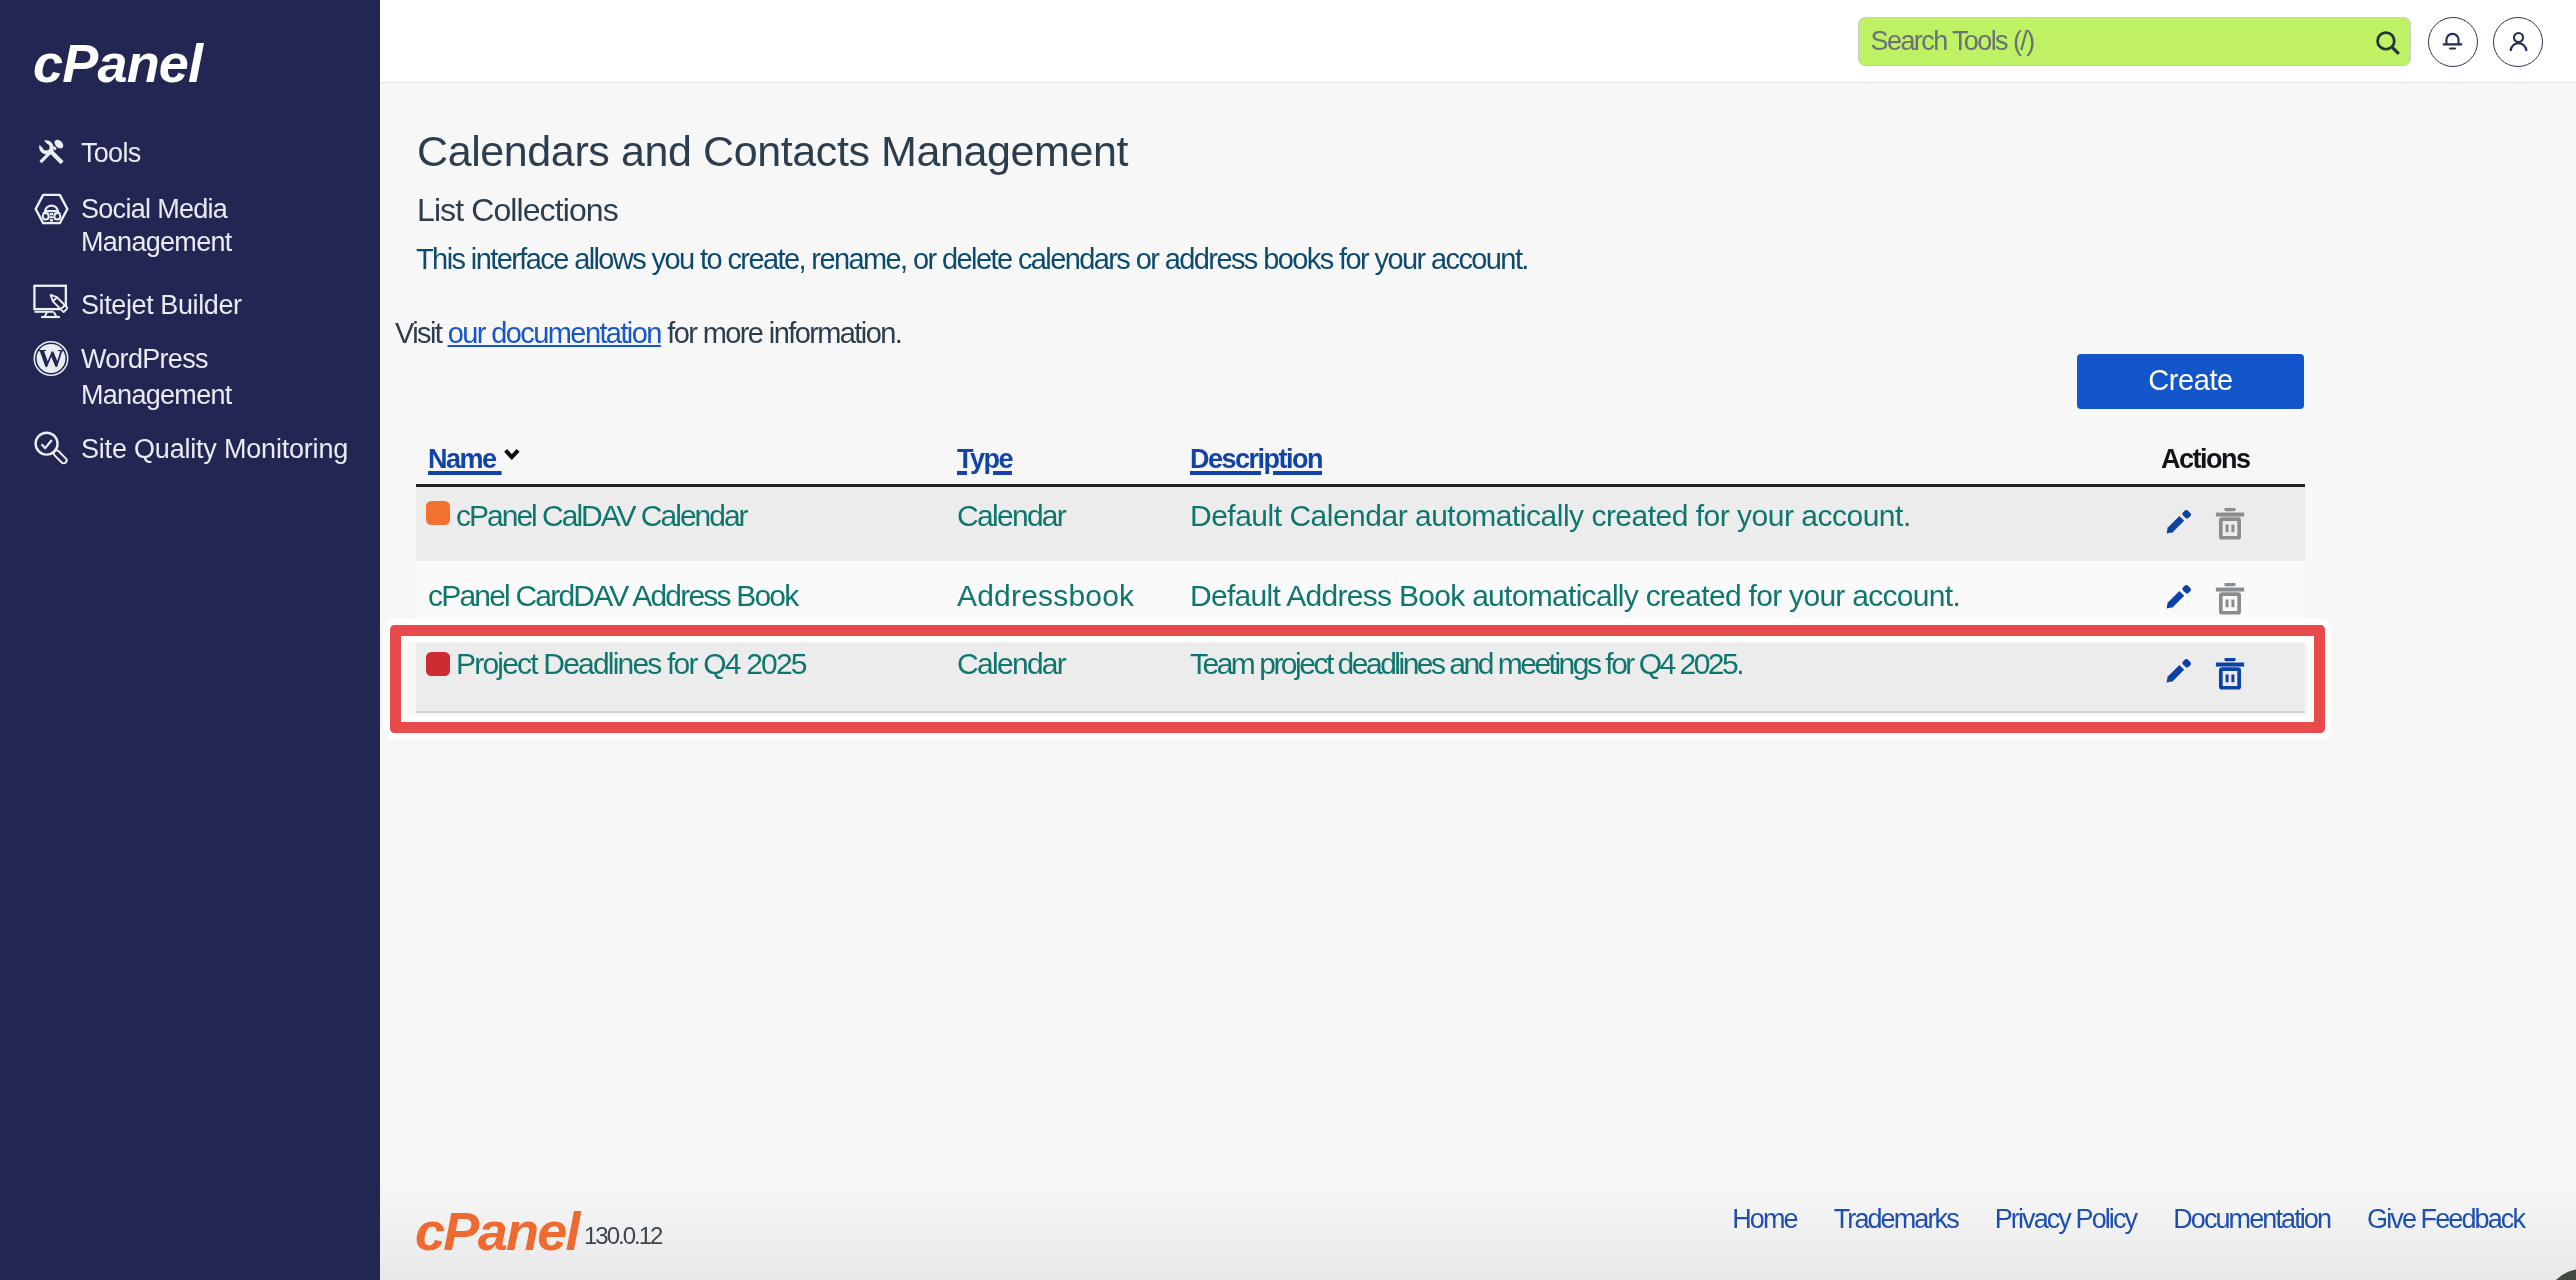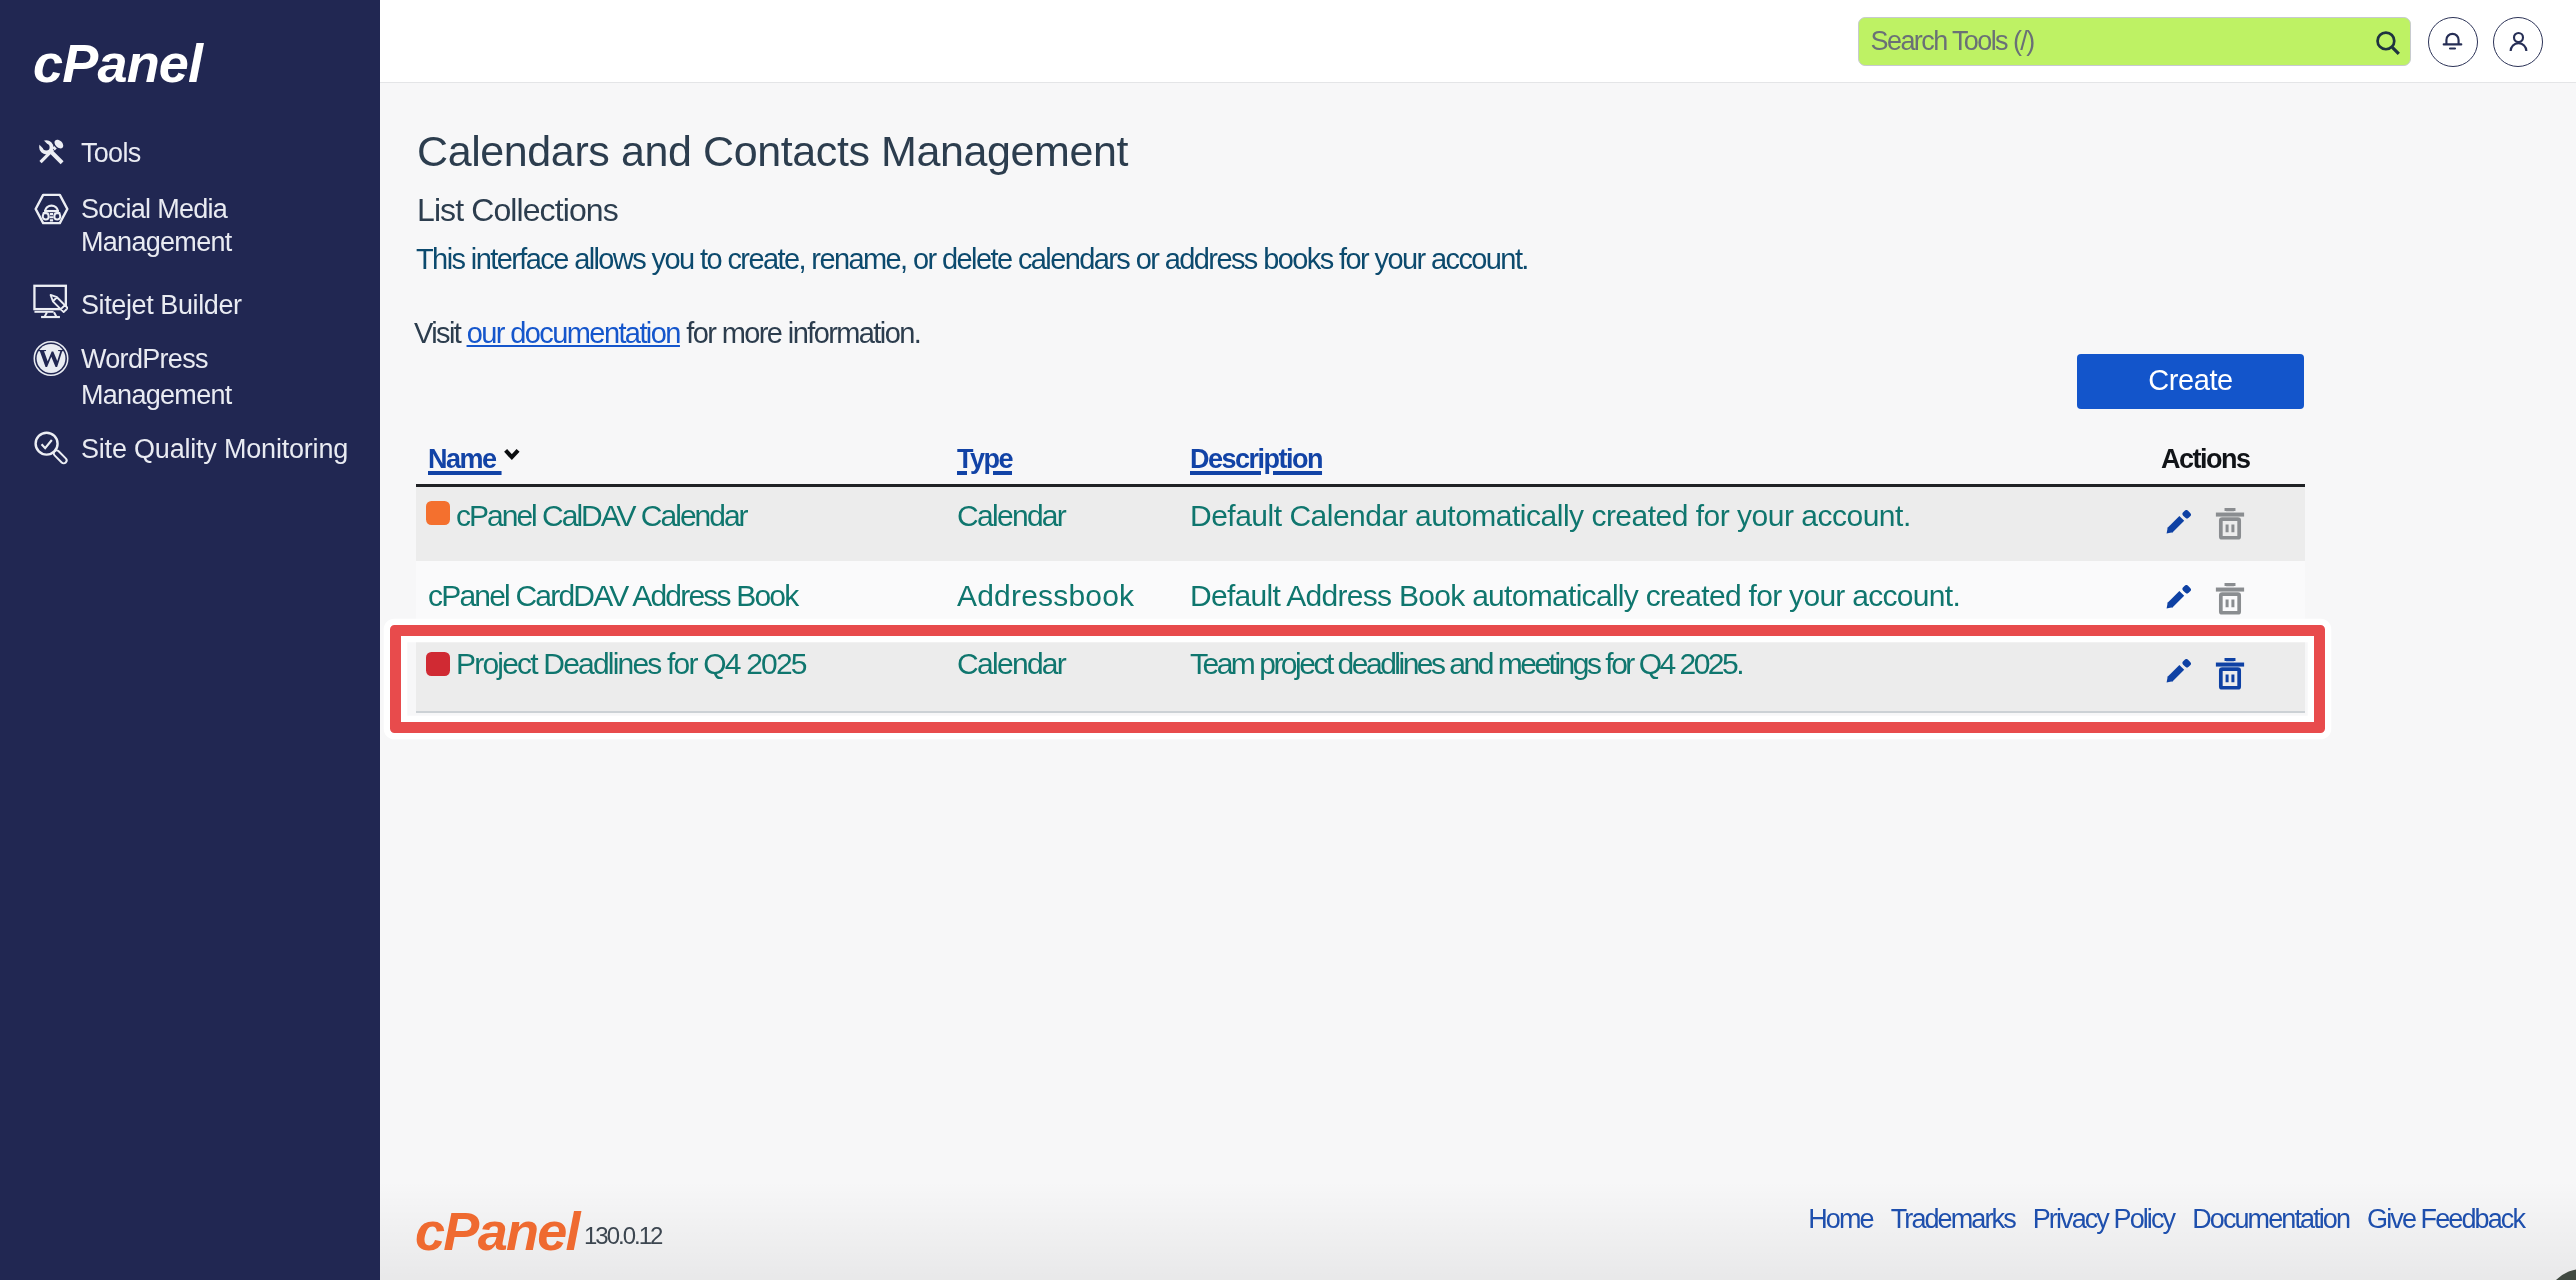"Visit our documentation for more" #visit { left: 414px -> 395px }
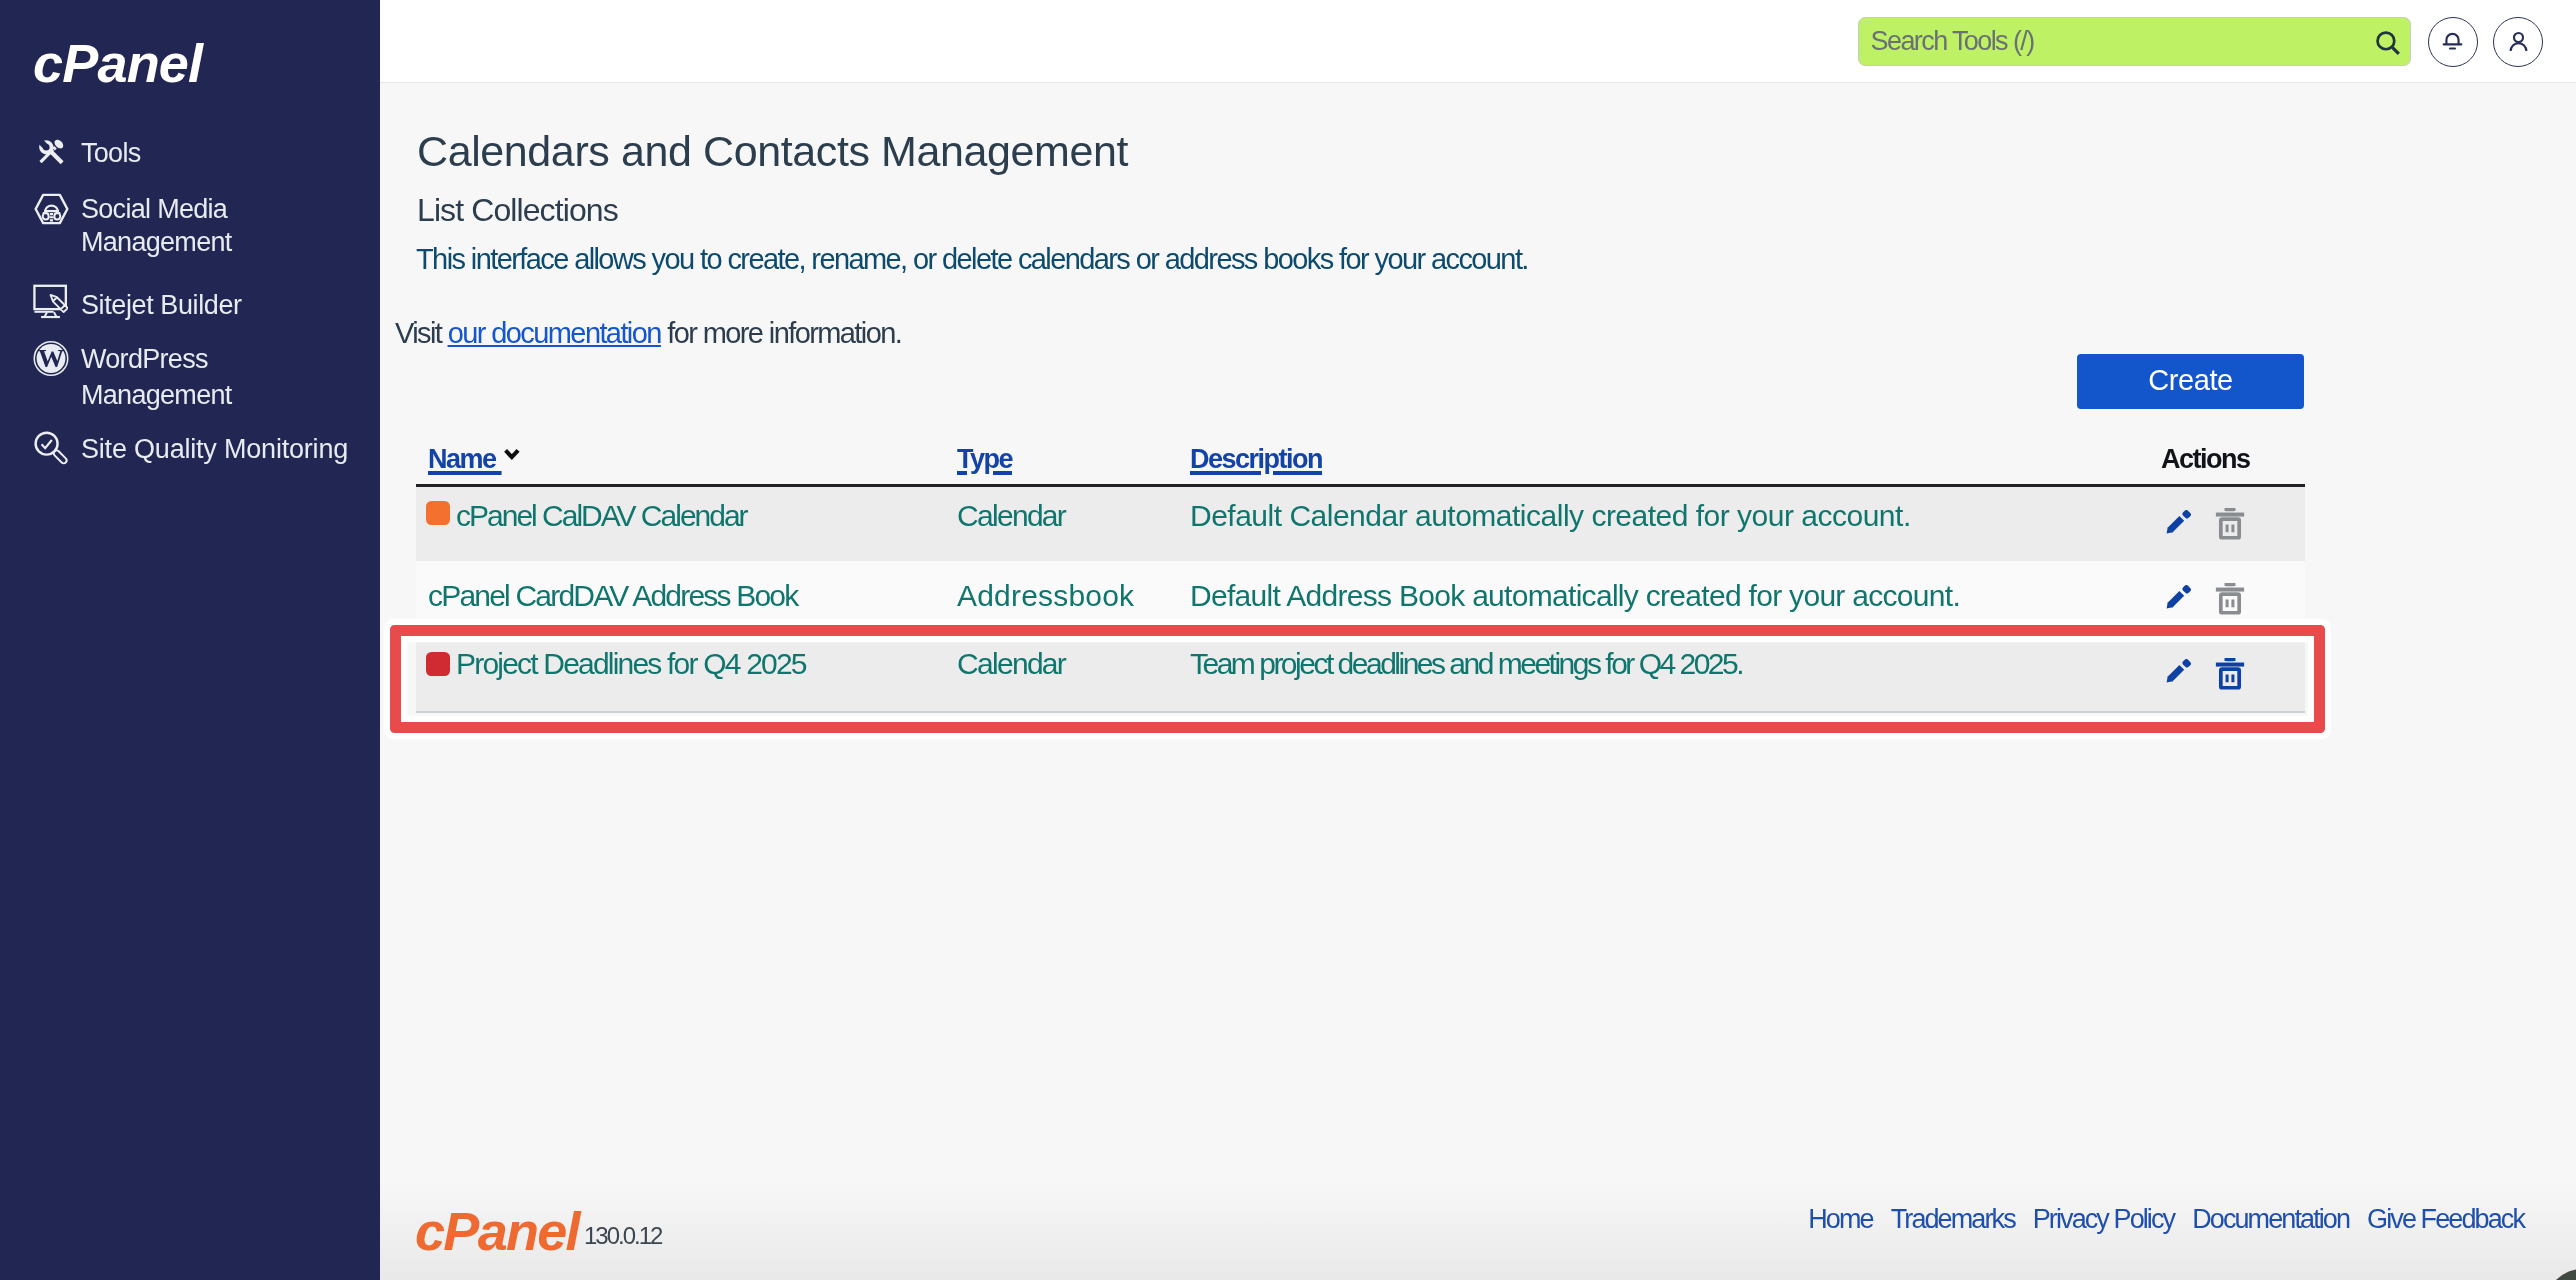"Trademarks" #flinks span { margin-left: 18px -> 37px }
